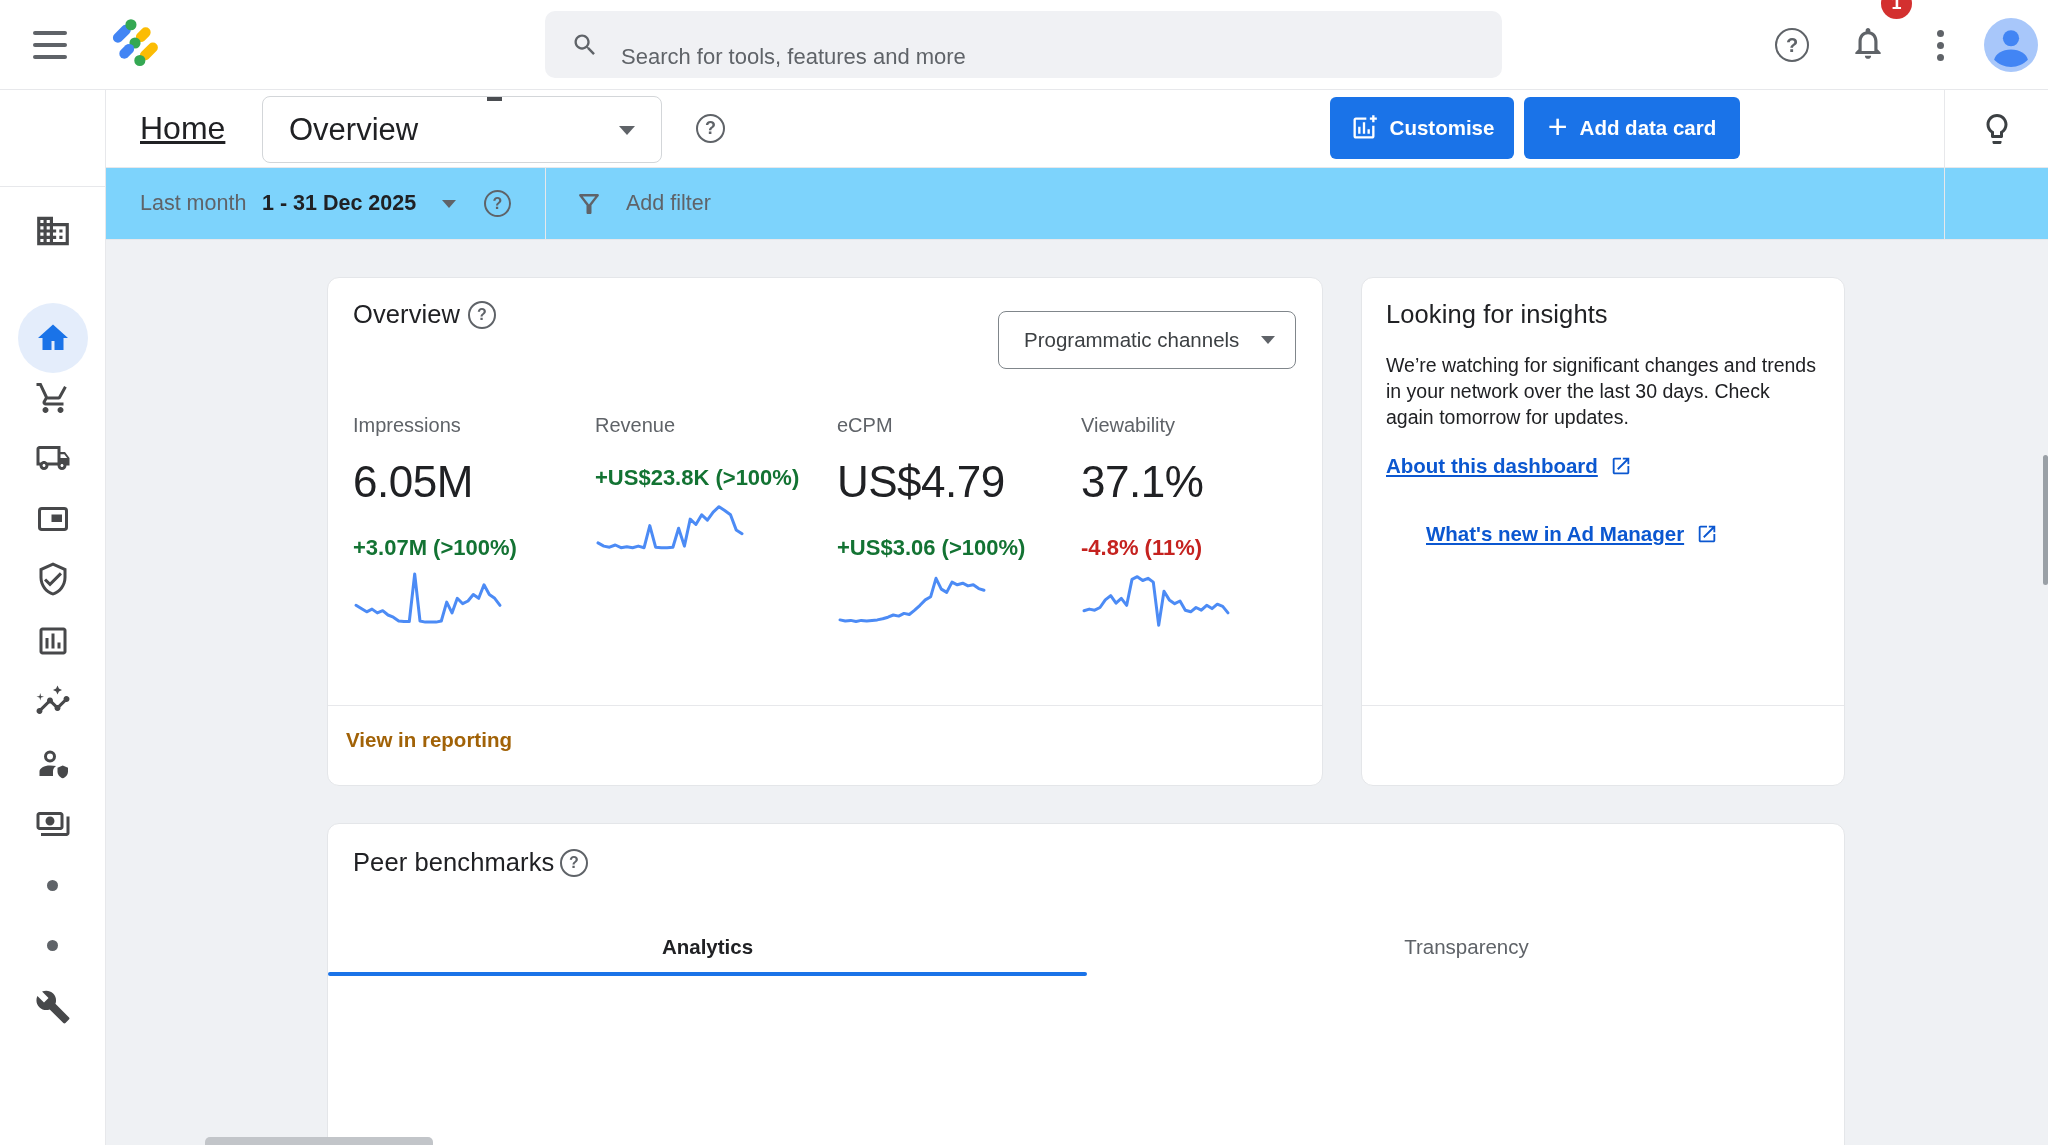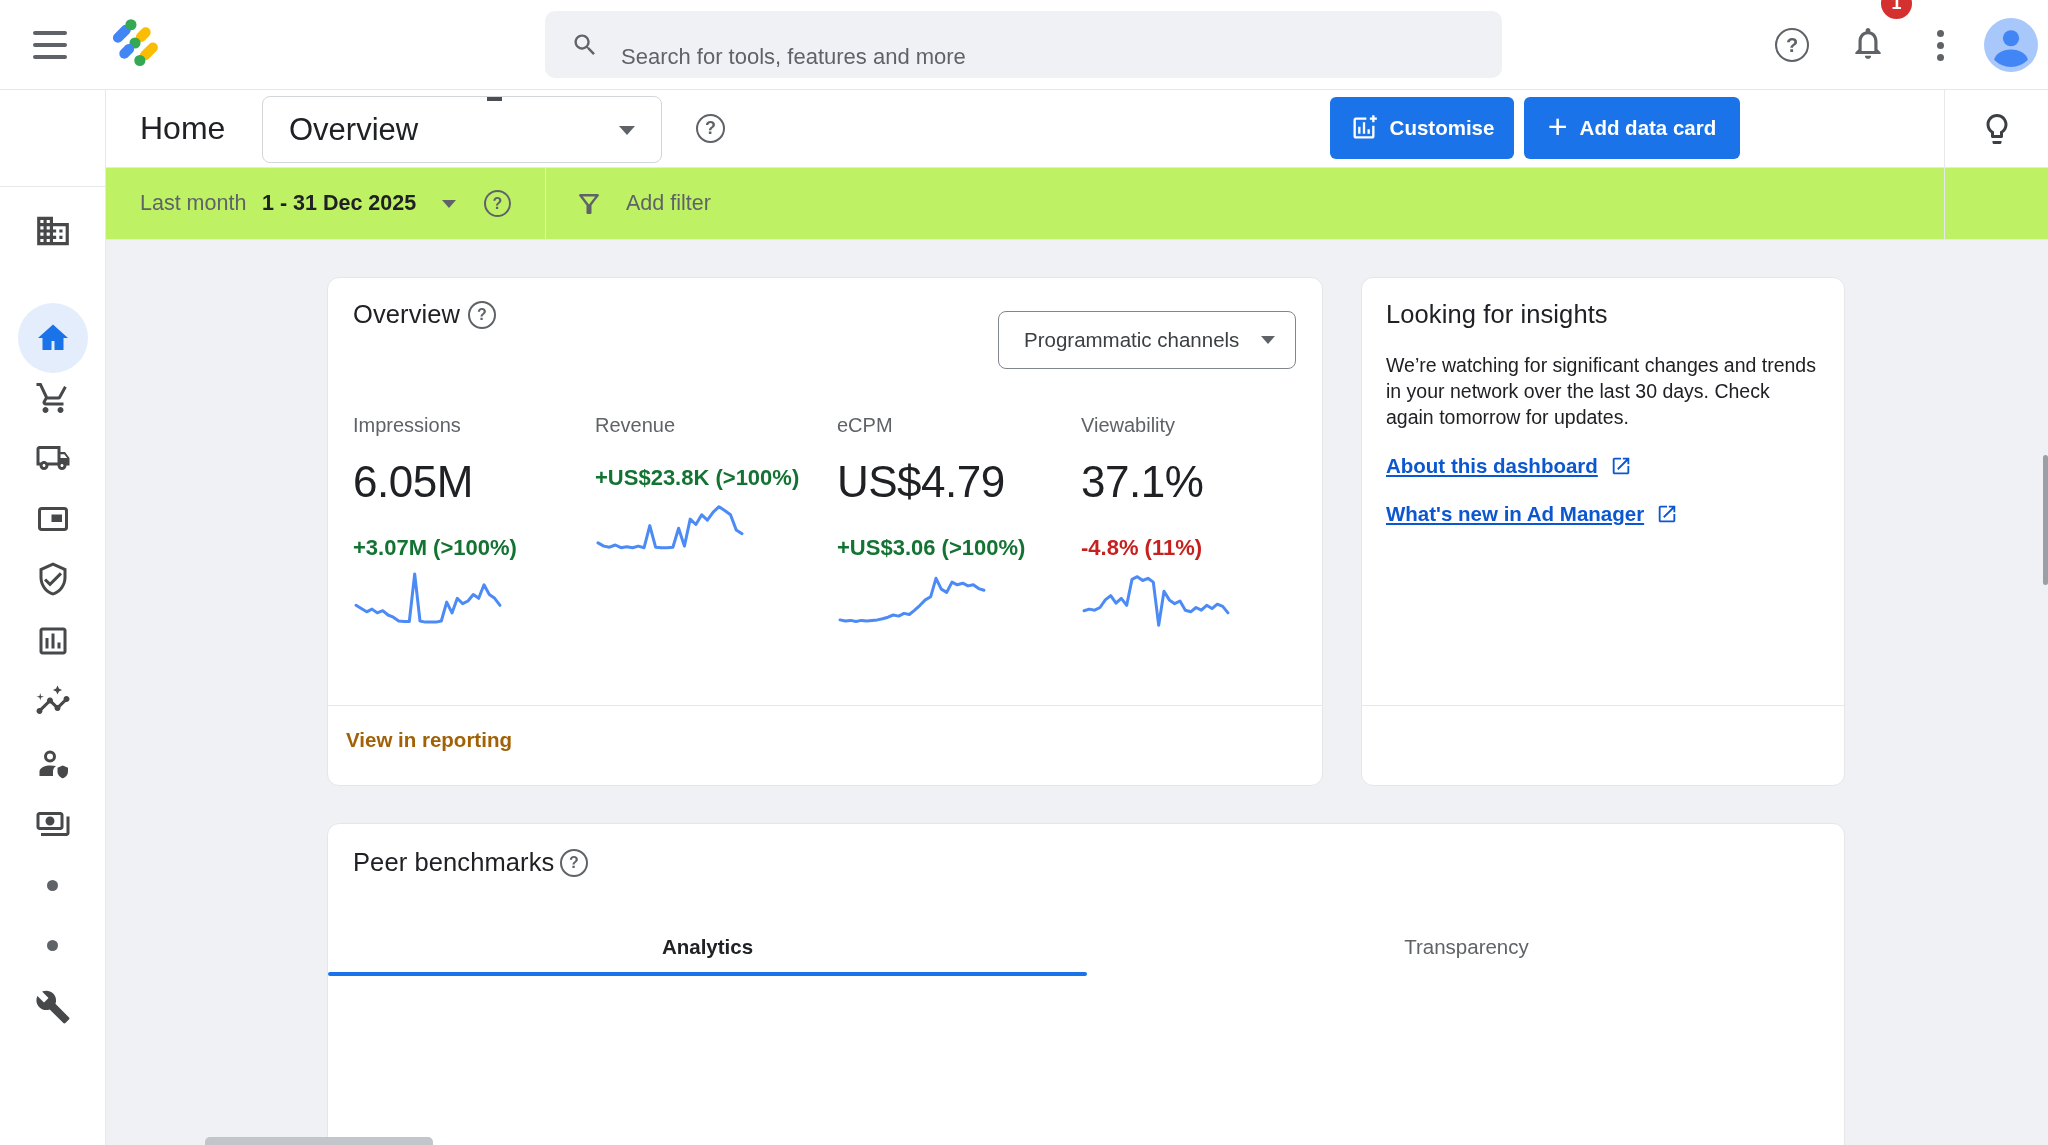"Home" #page-title { text-decoration: none -> underline }
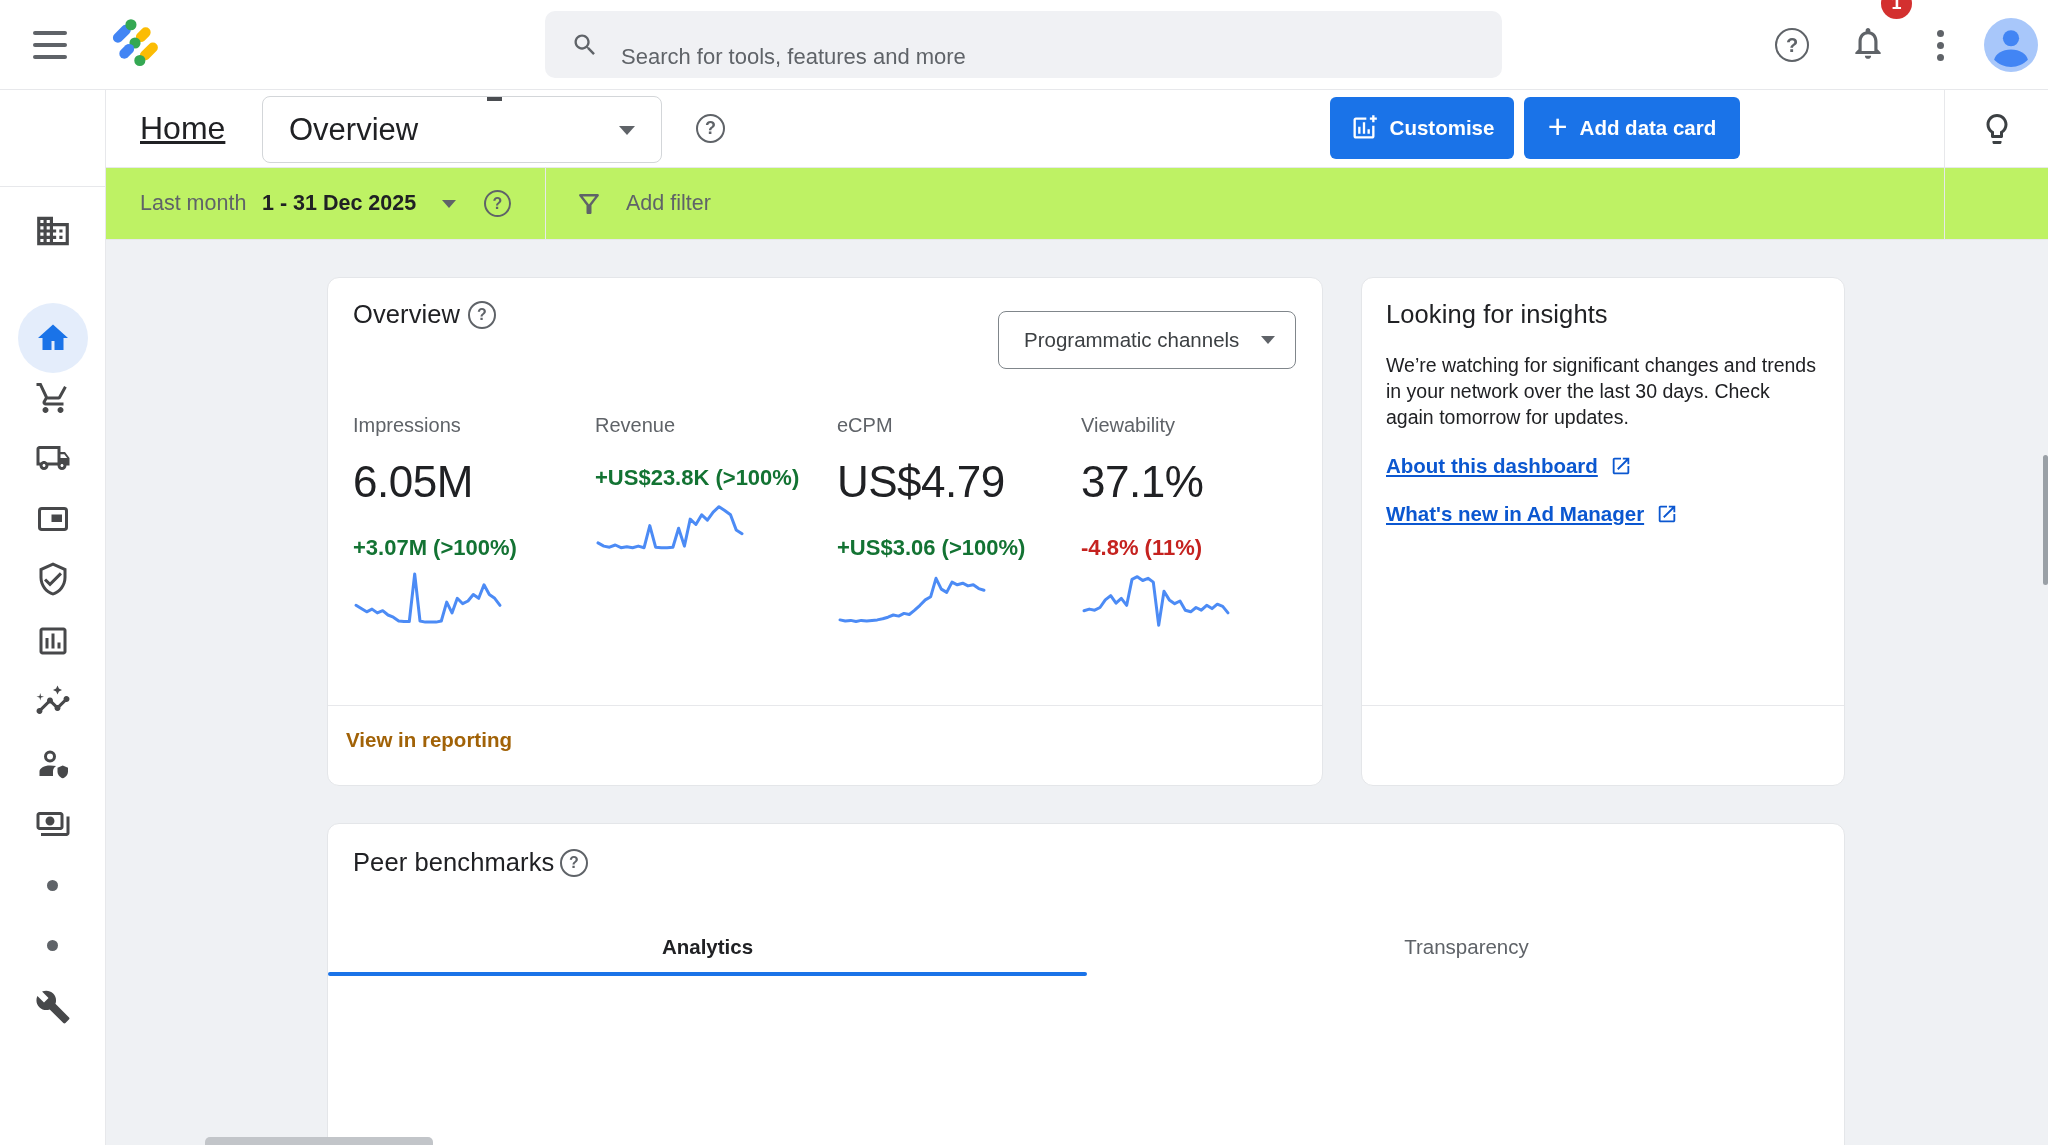"Last month" #filter-row { background: #bef264 -> #7dd3fc }
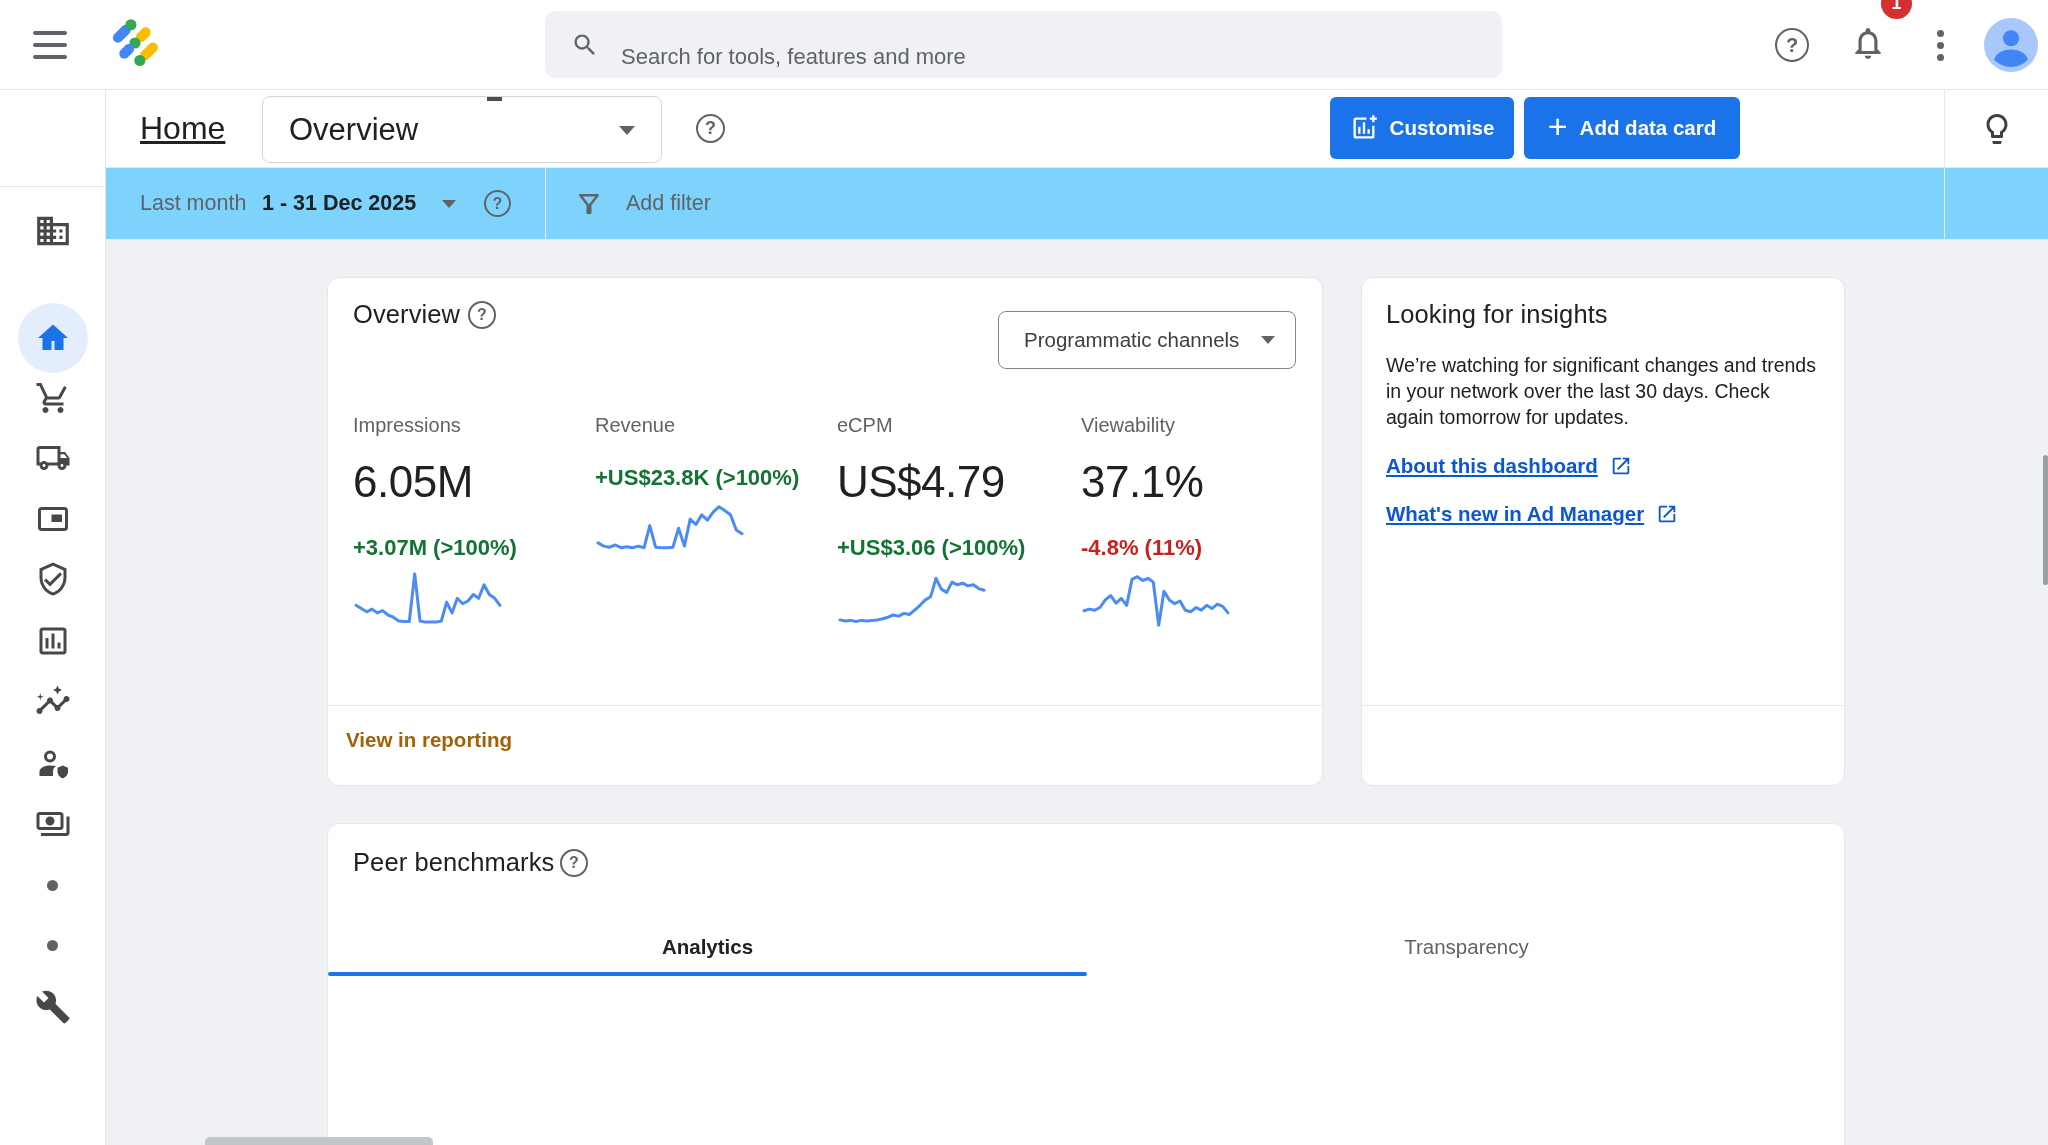"What's new in Ad Manager" #ins-link-1 { margin-left: none -> 40px; top: 224px -> 244px }
